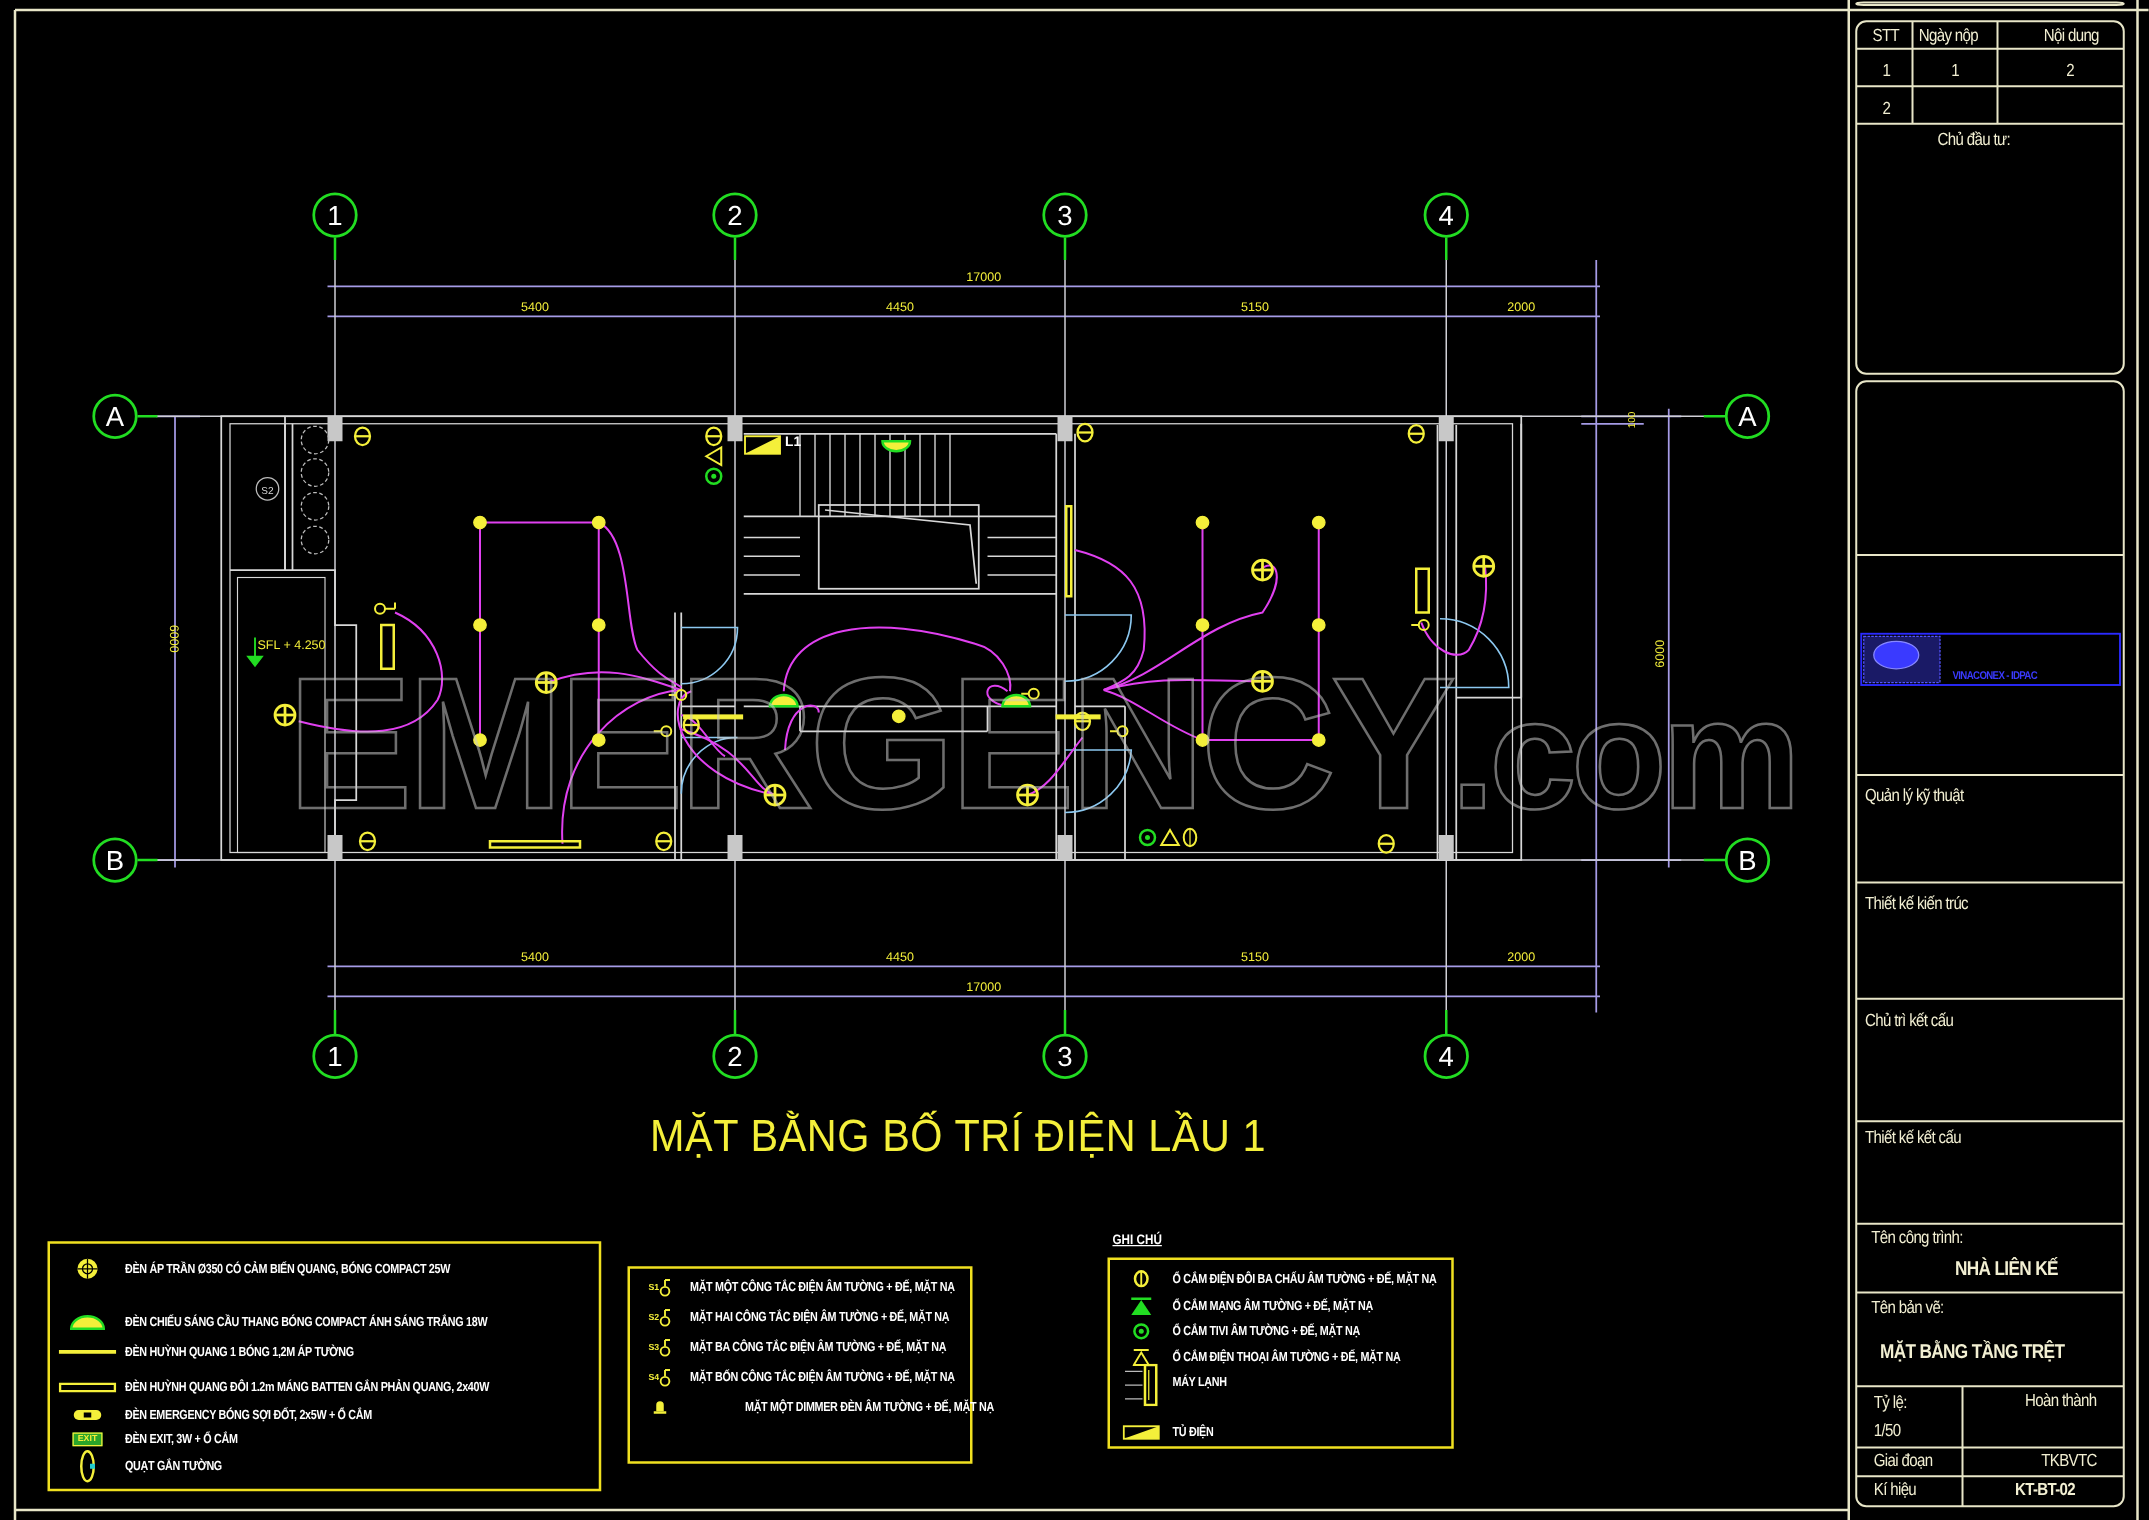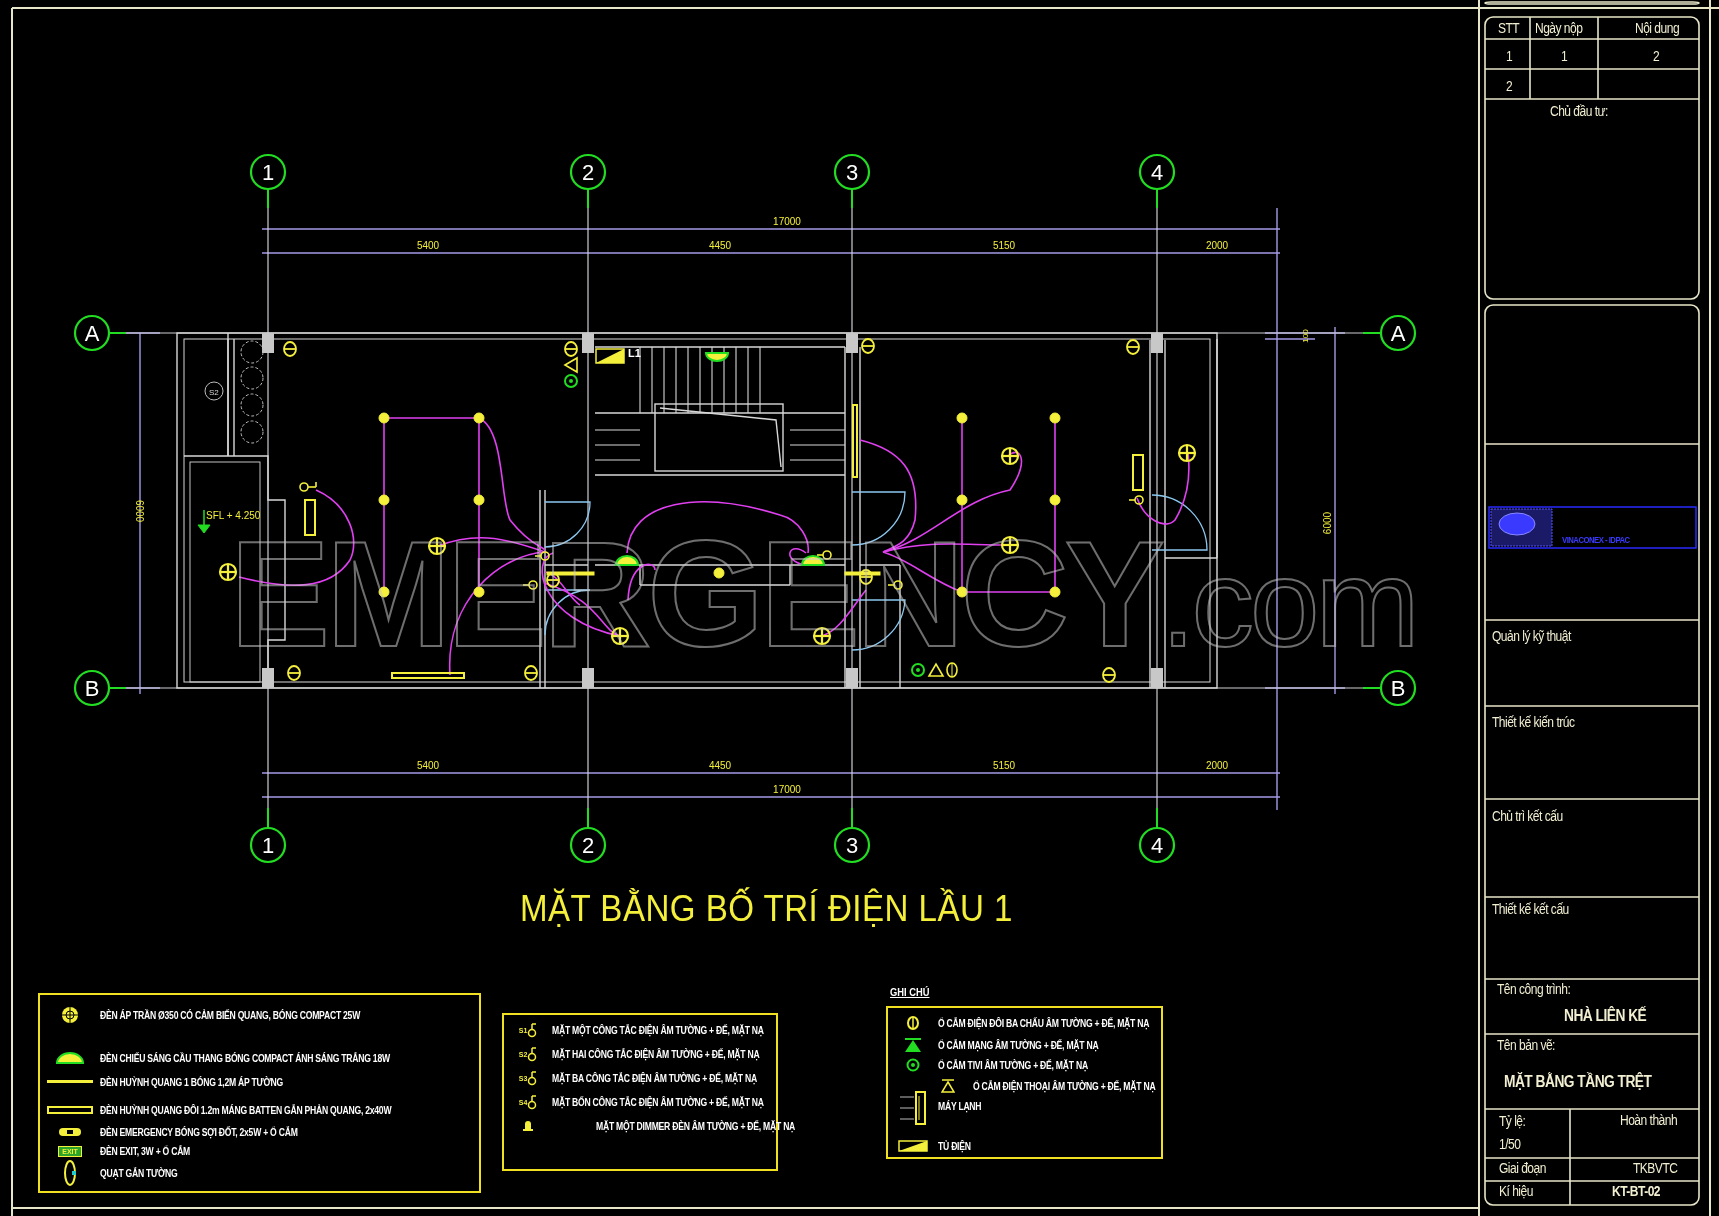".com" .watermark .com { font-weight: normal -> bold }
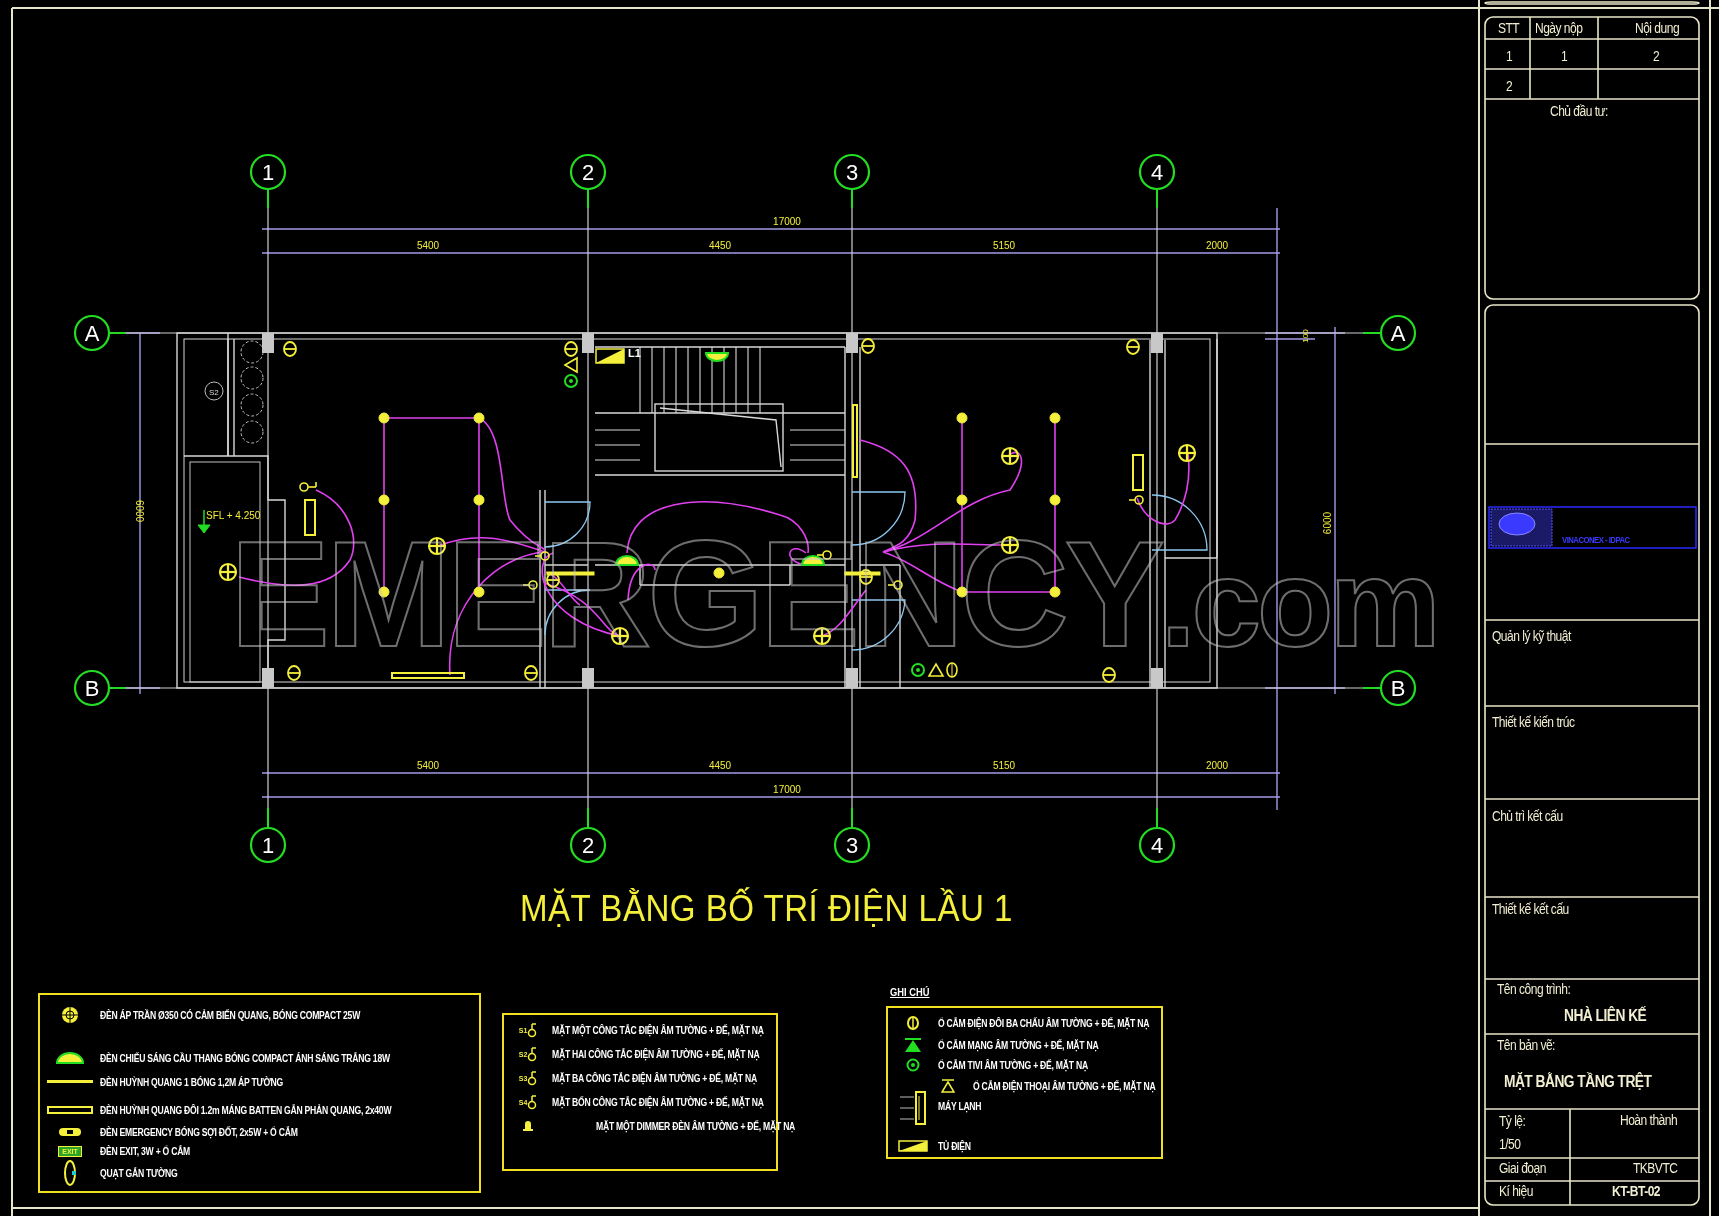"Ổ CẮM ĐIỆN THOẠI ÂM" div.legend-row { padding-left: 35px -> none }
